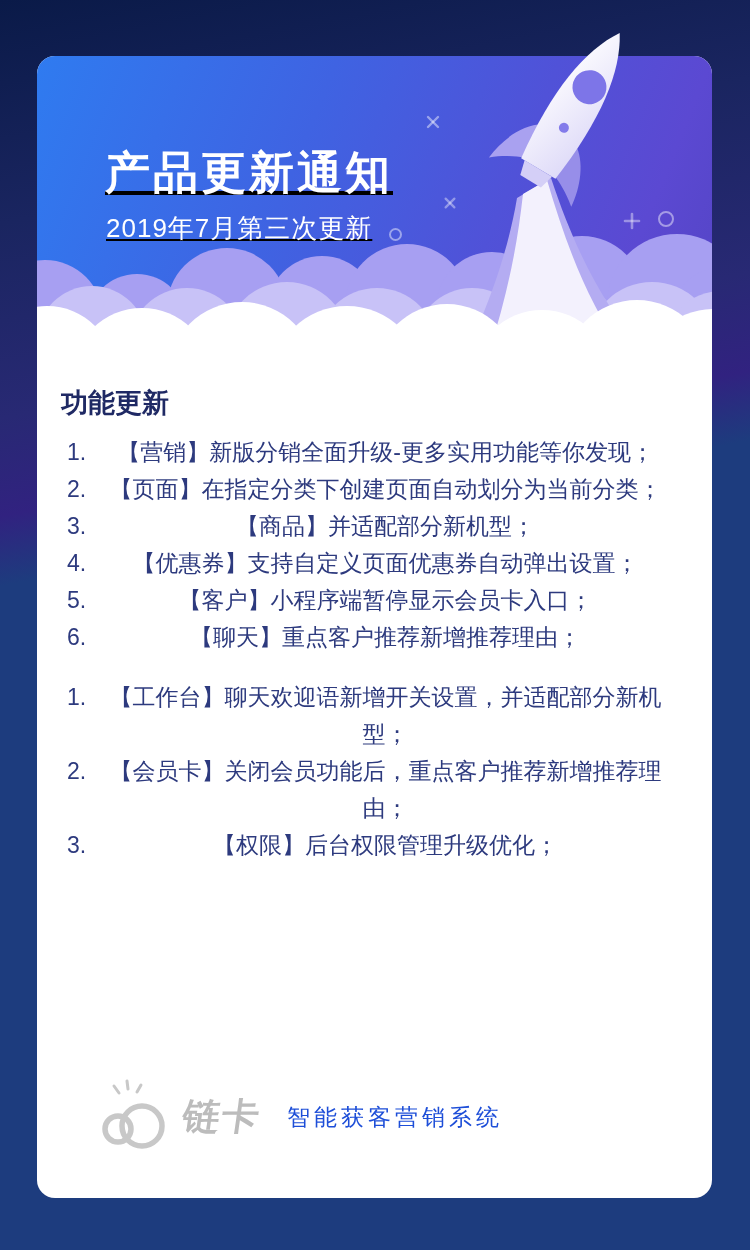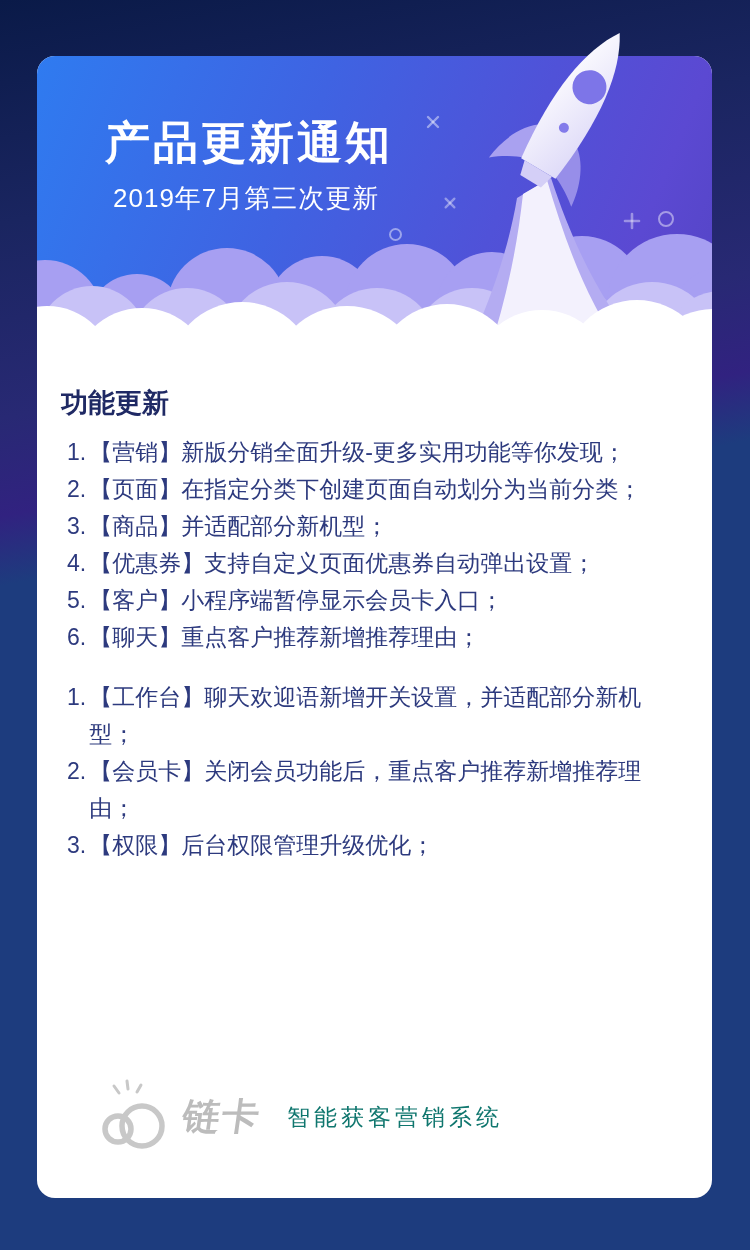"产品更新通知" .banner-text { padding: 62px 0 0 68px -> 92px 0 0 68px; text-decoration: none -> underline }
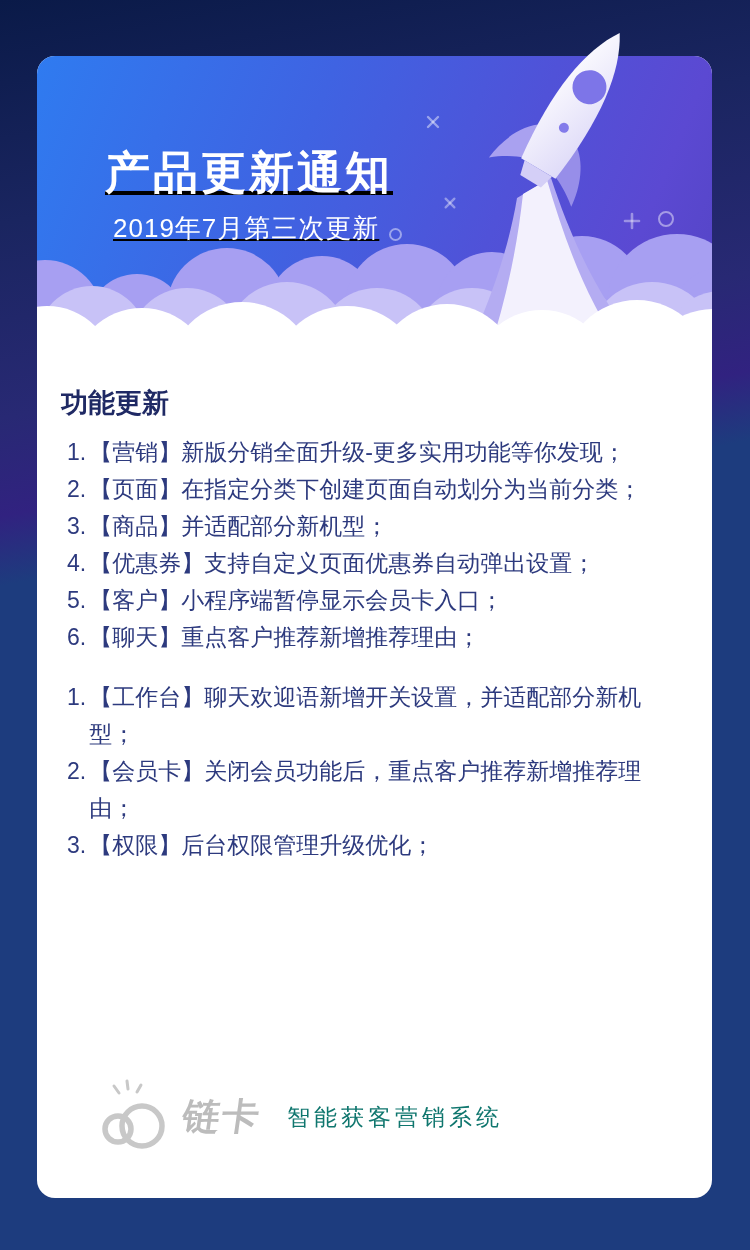"2019年7月第三次更新" .banner-subtitle { margin: 13px 0 0 8px -> 13px 0 0 1px }
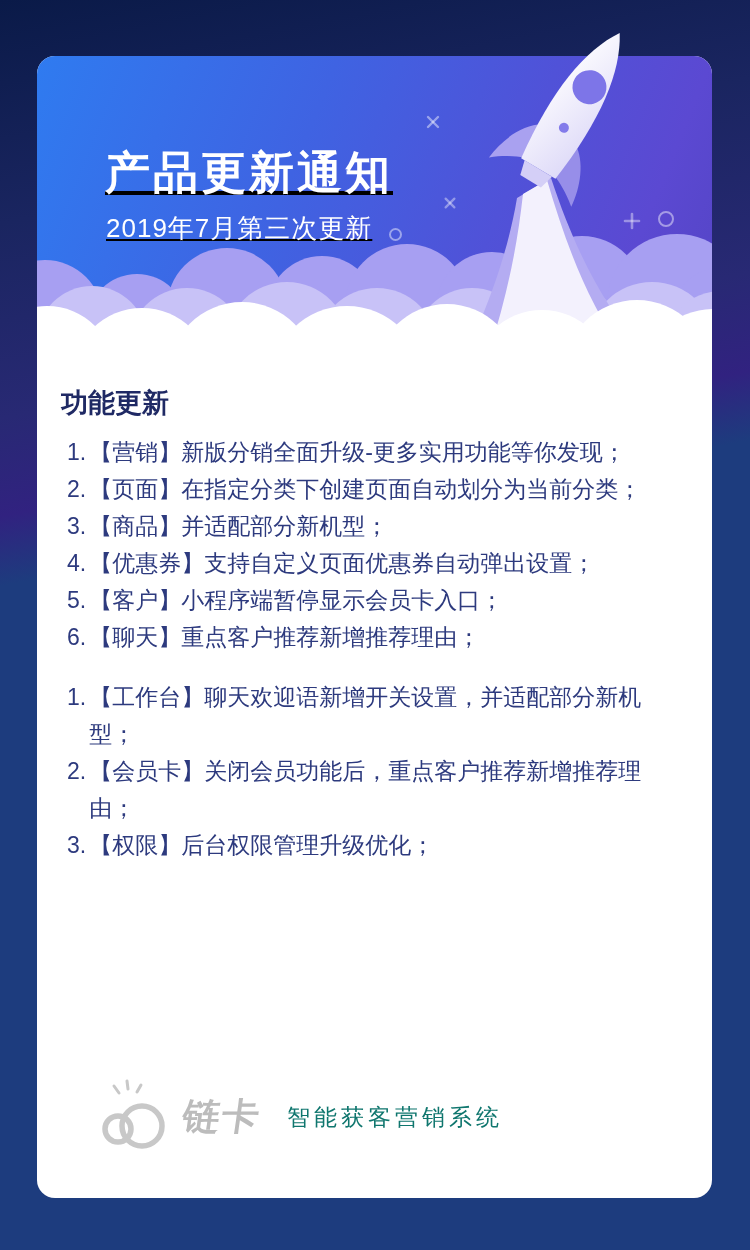"【营销】新版分销全面升级-更多实用功能等你发现；" .item-text { text-align: none -> center }
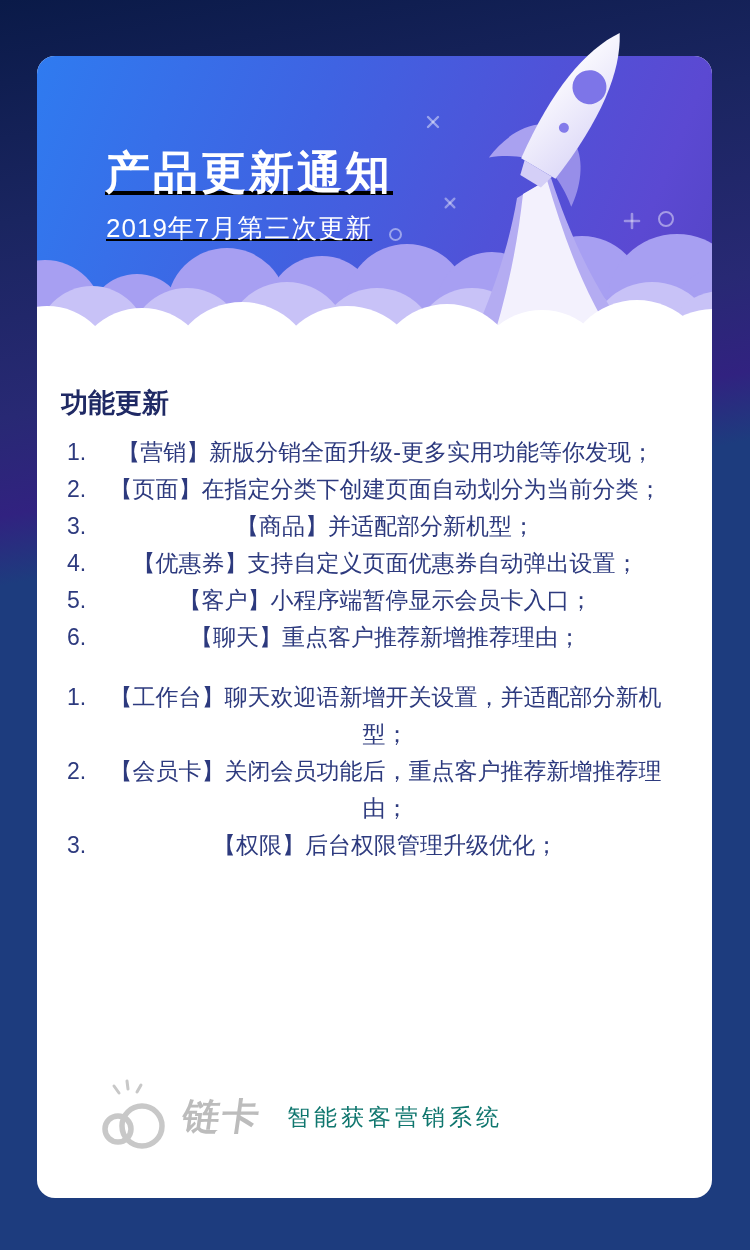"智能获客营销系统" .brand-tagline { color: #0f766e -> #1d4ed8 }
